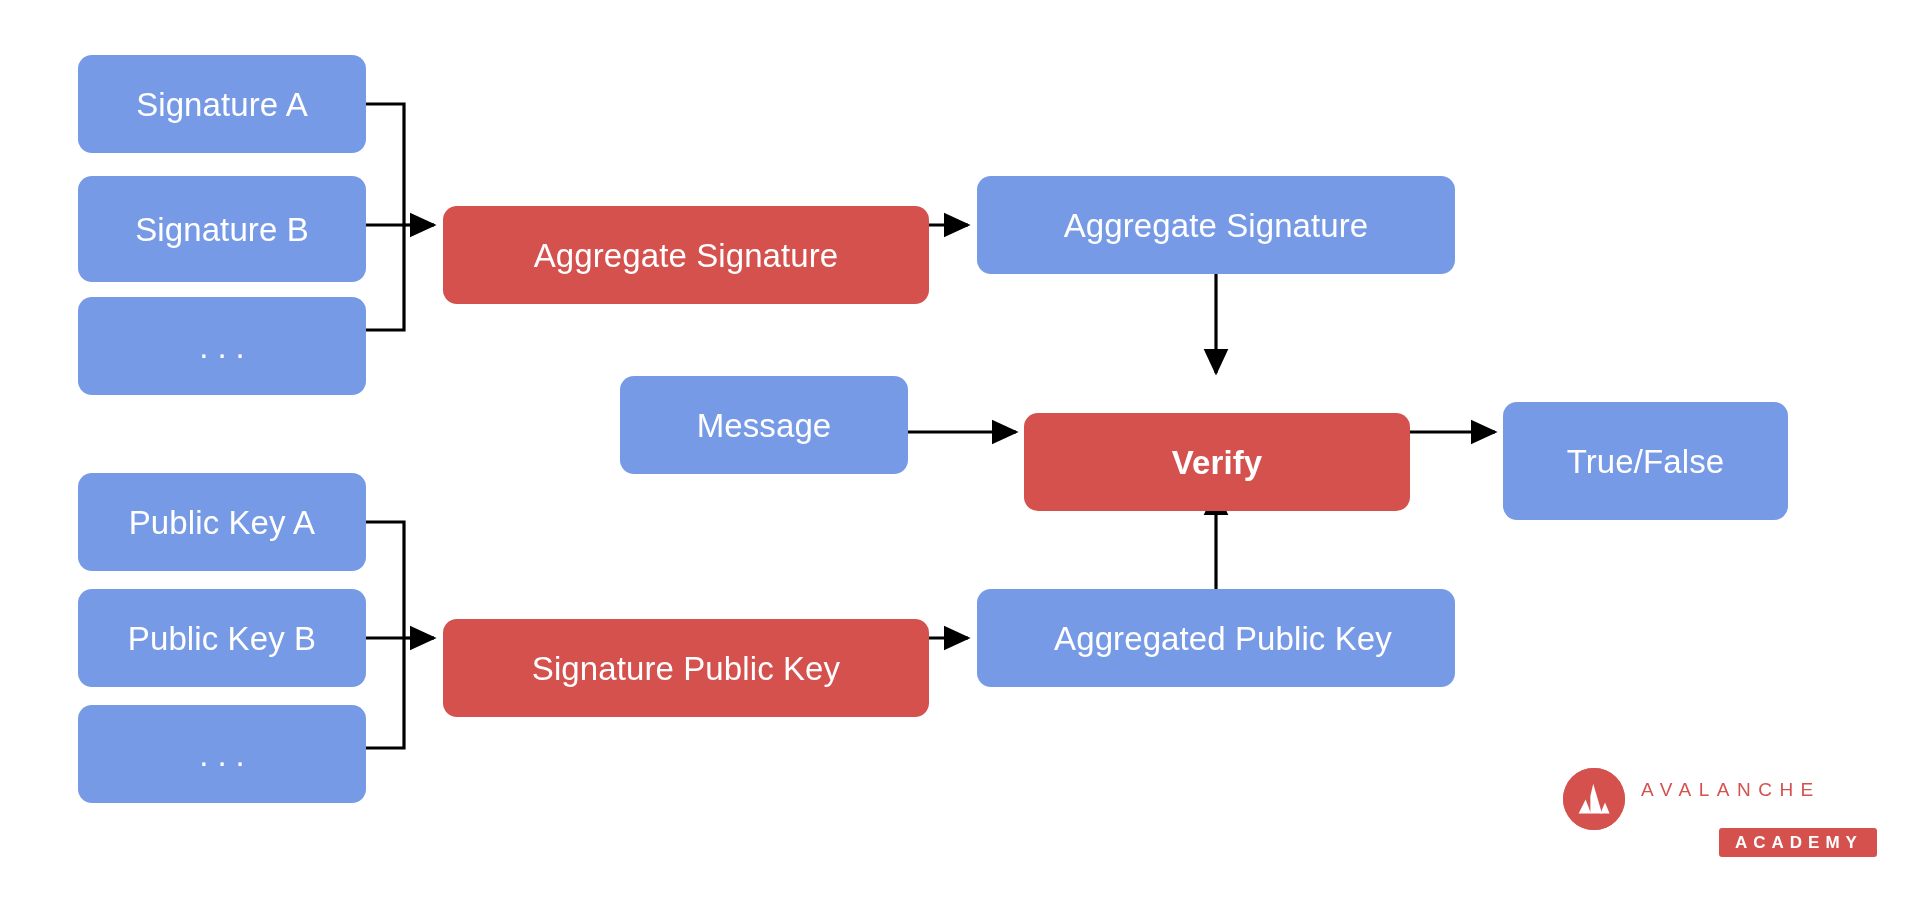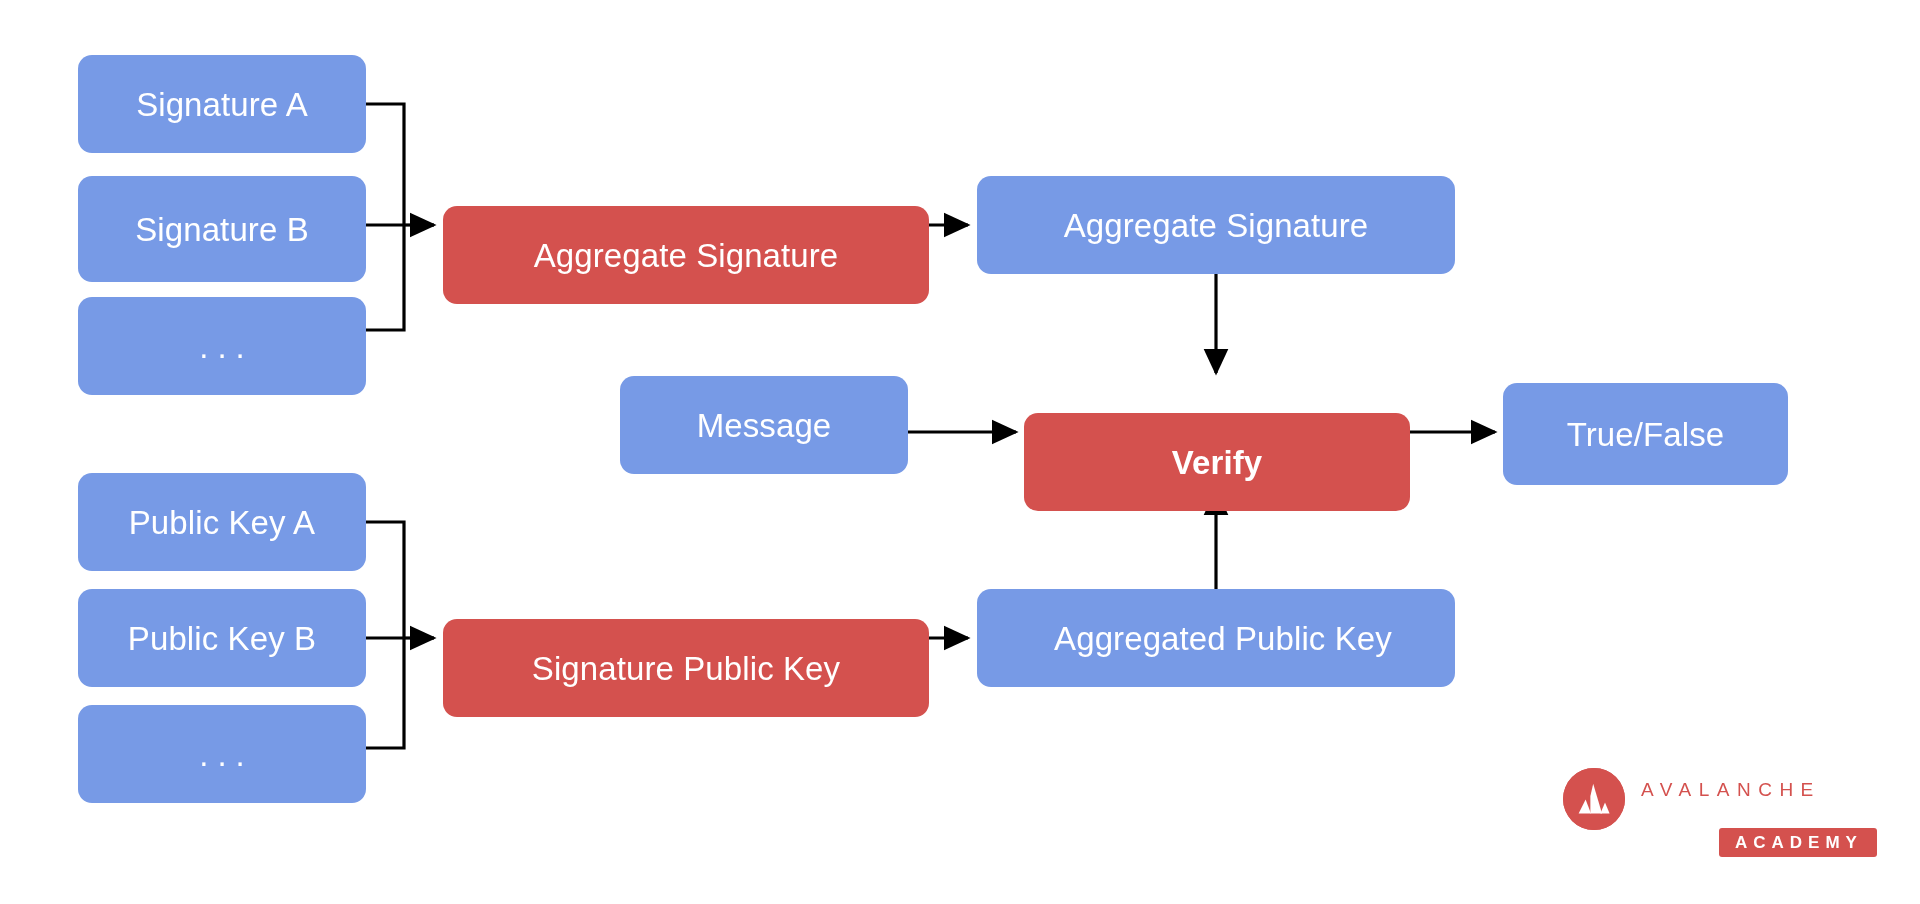"True/False" div.node { height: 102px -> 118px; top: 383px -> 402px }
